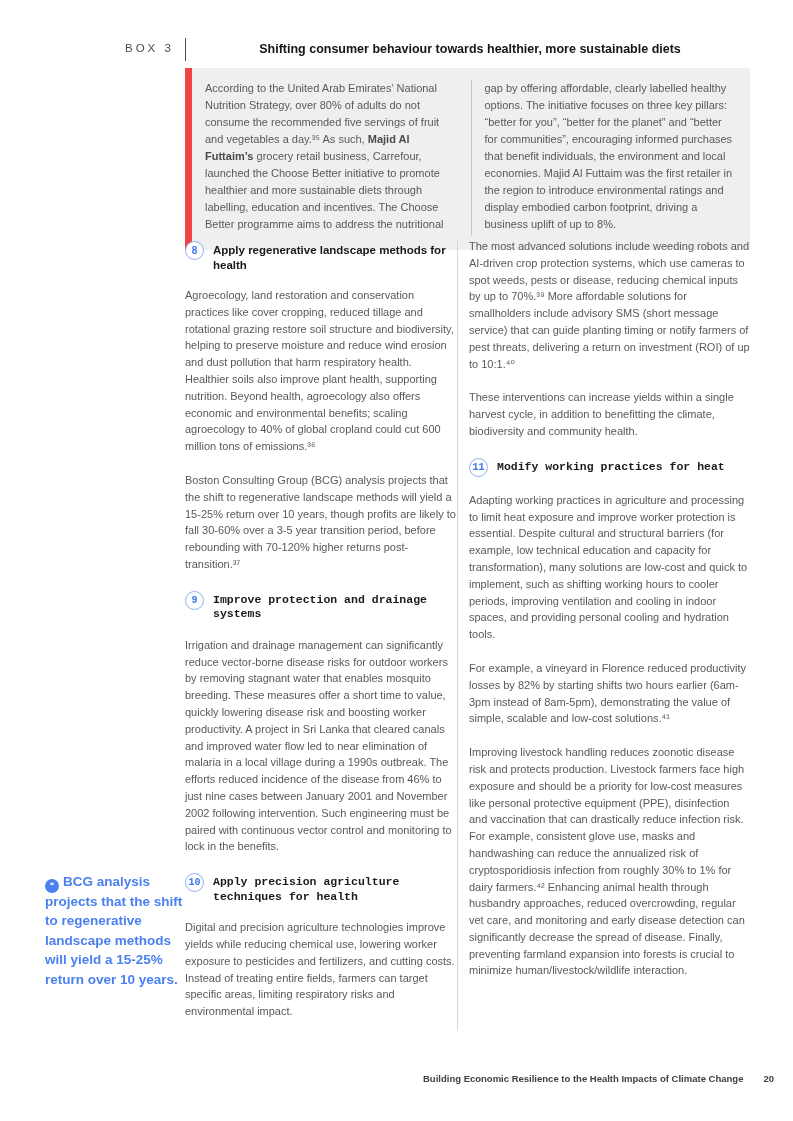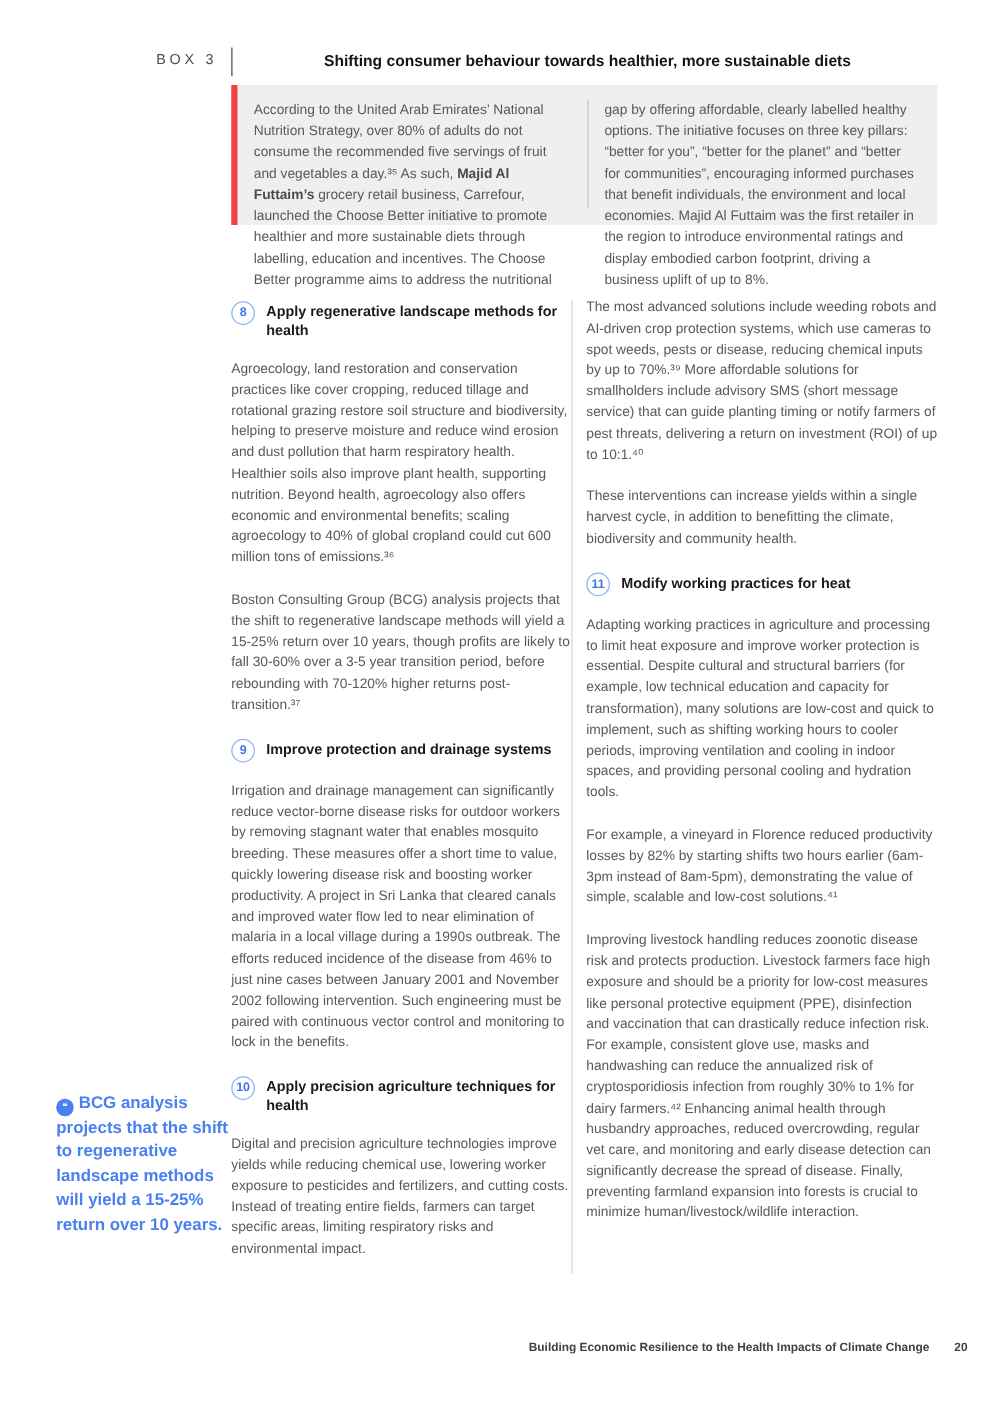"According to the United Arab" .intro-box { border-left: 5px solid #ef4444 -> 7px solid #ef4444; height: 112px -> 182px }
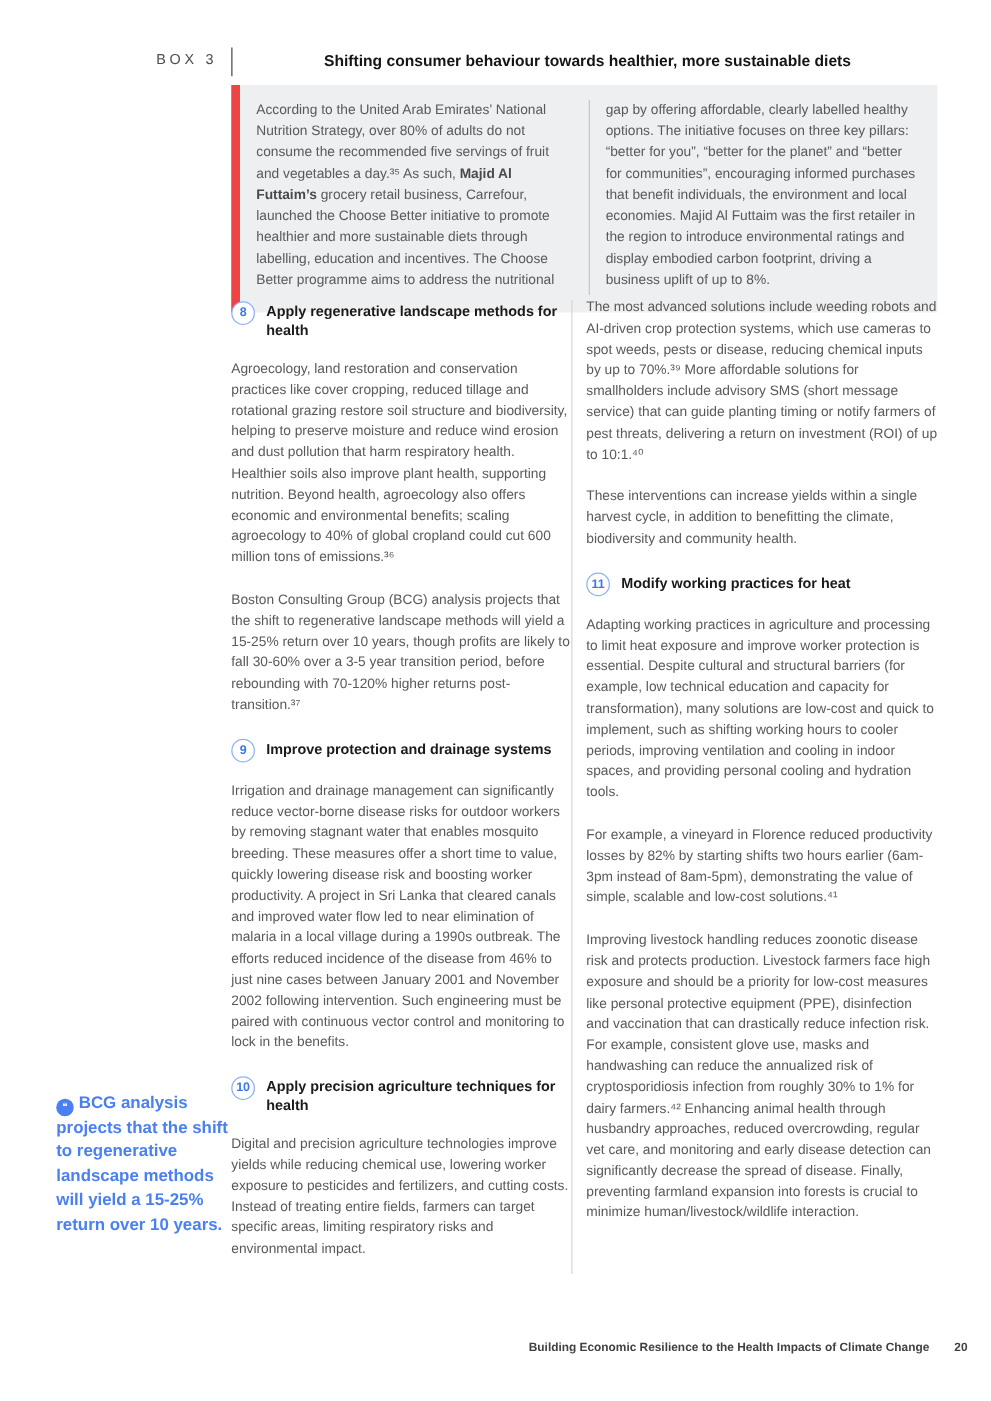"11" .section-head.later { font-family: none -> Liberation Mono, monospace }
